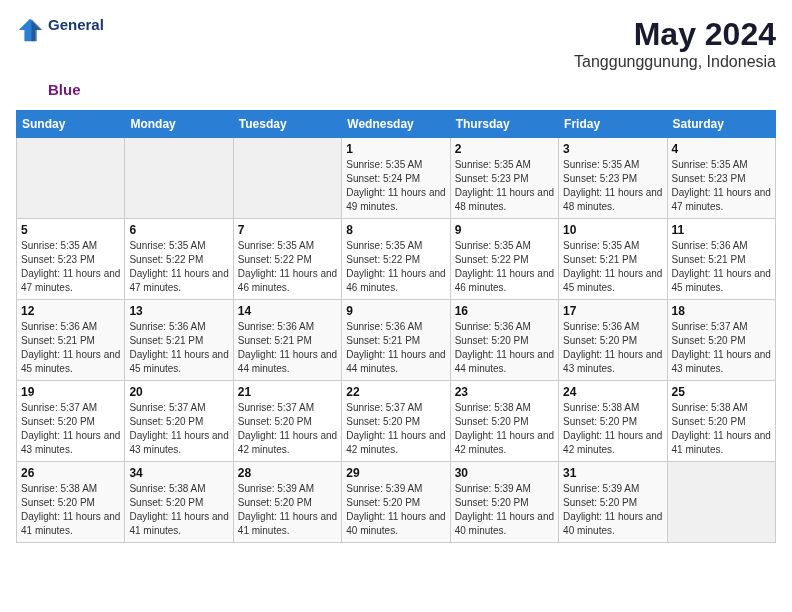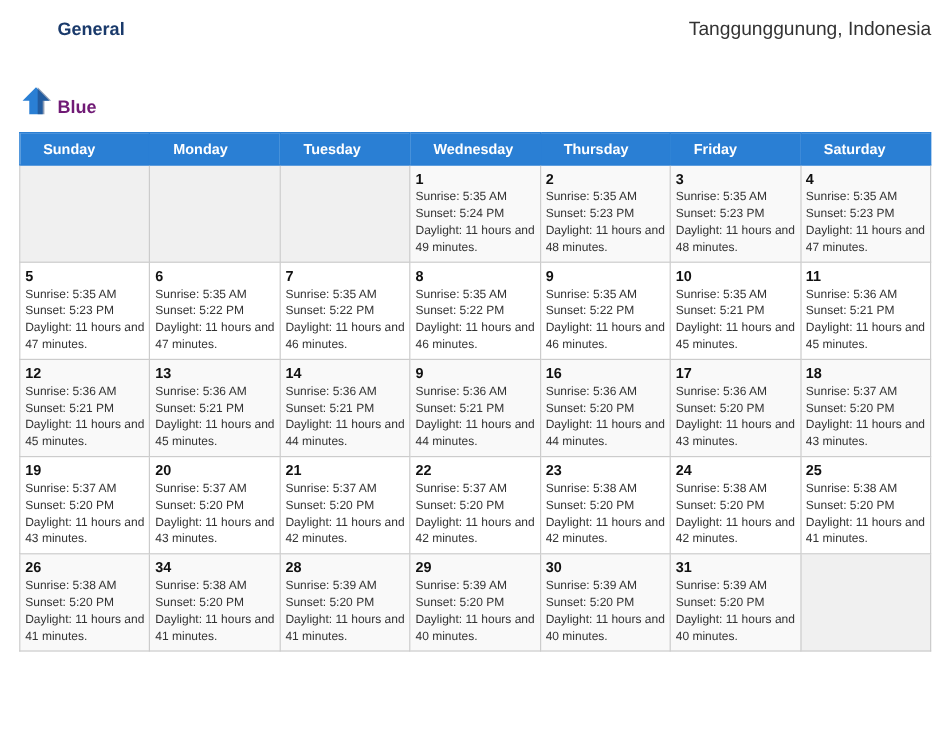"General" .logo { align-items: flex-end -> flex-start }
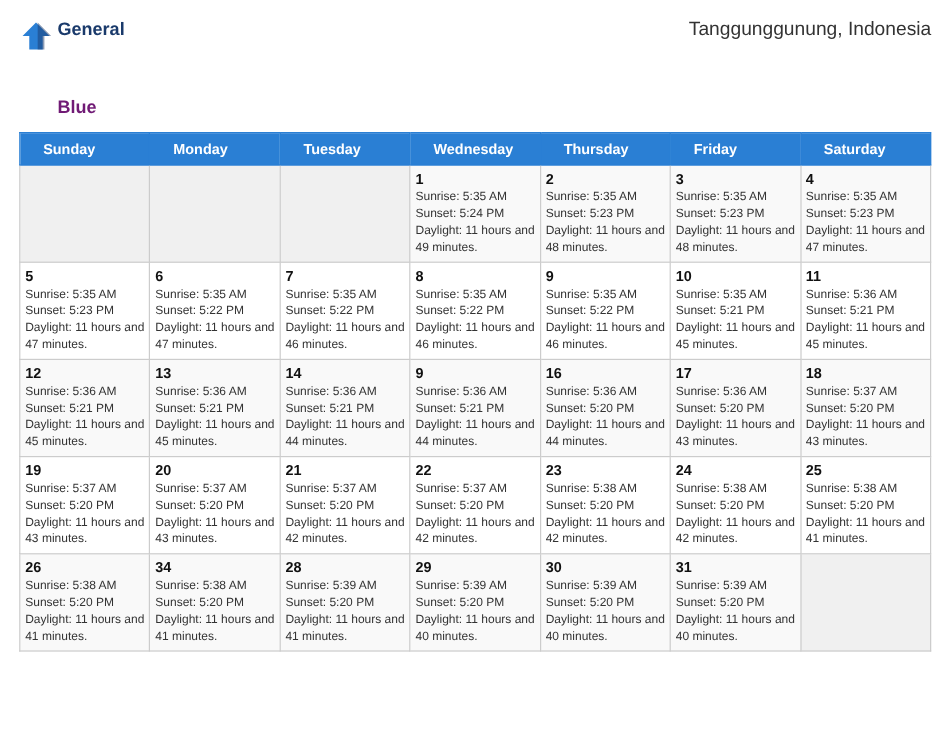"May 2024" div.main-title { html: none -> <div>May 2024</div> }
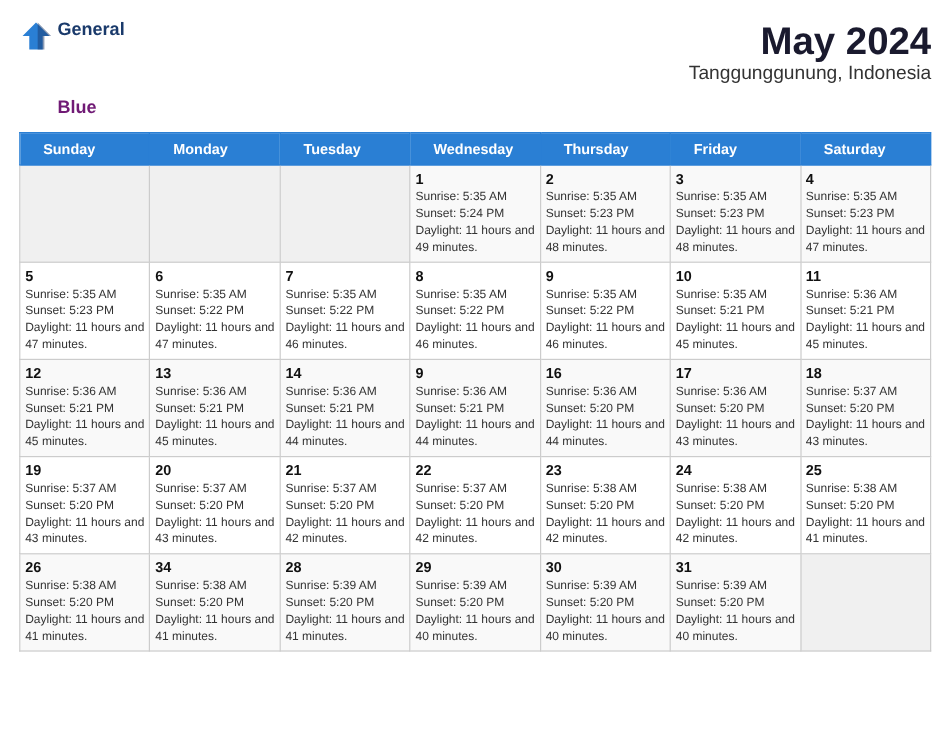"Sunday" .calendar thead tr th { padding: 6px 19px -> 6px 5px }
